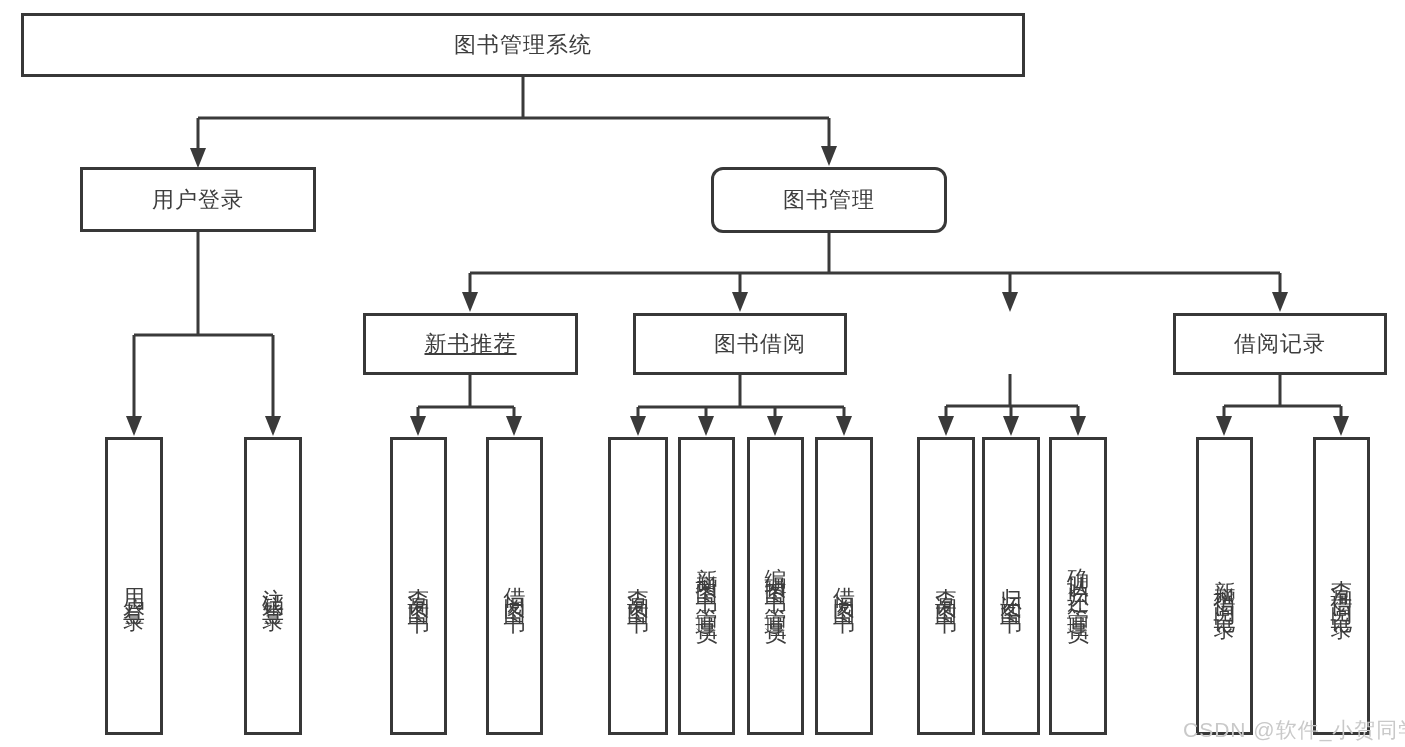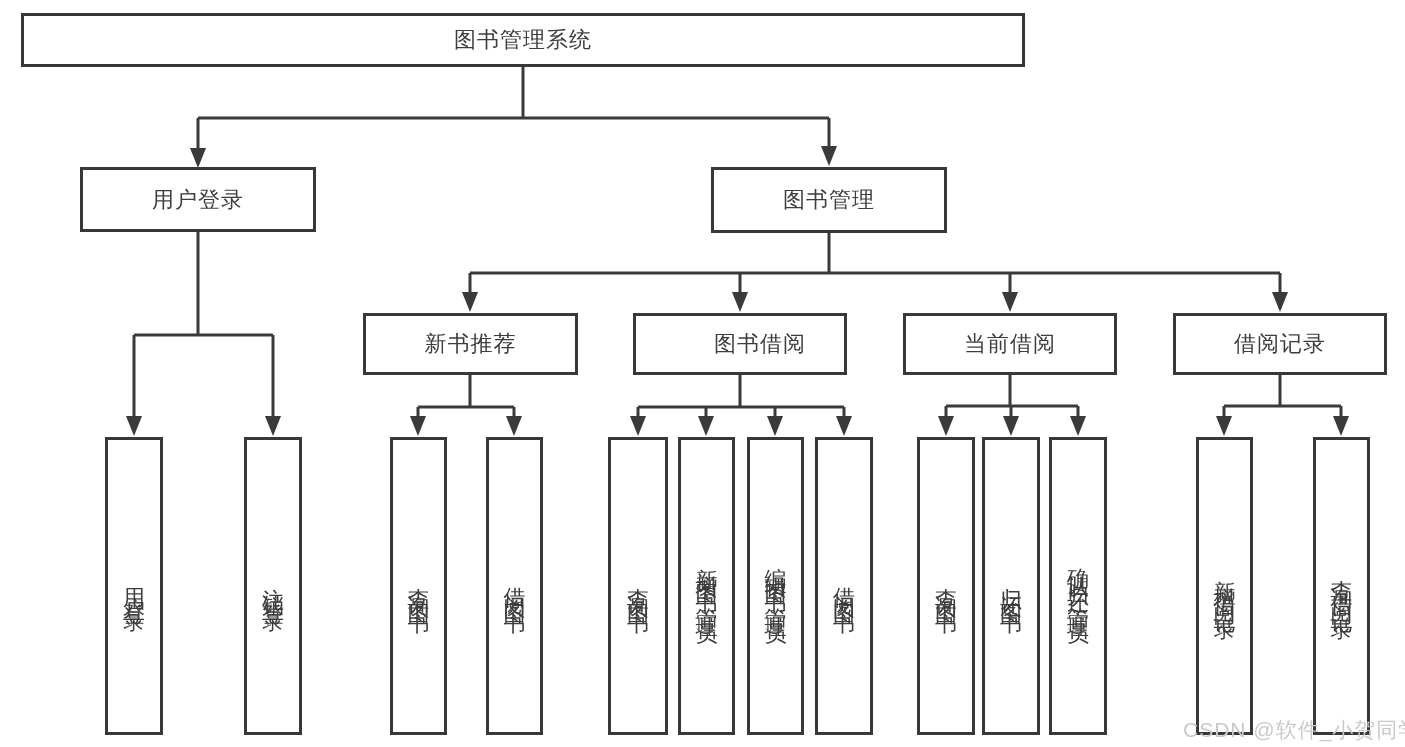"图书管理系统" div.box { height: 54px -> 64px }
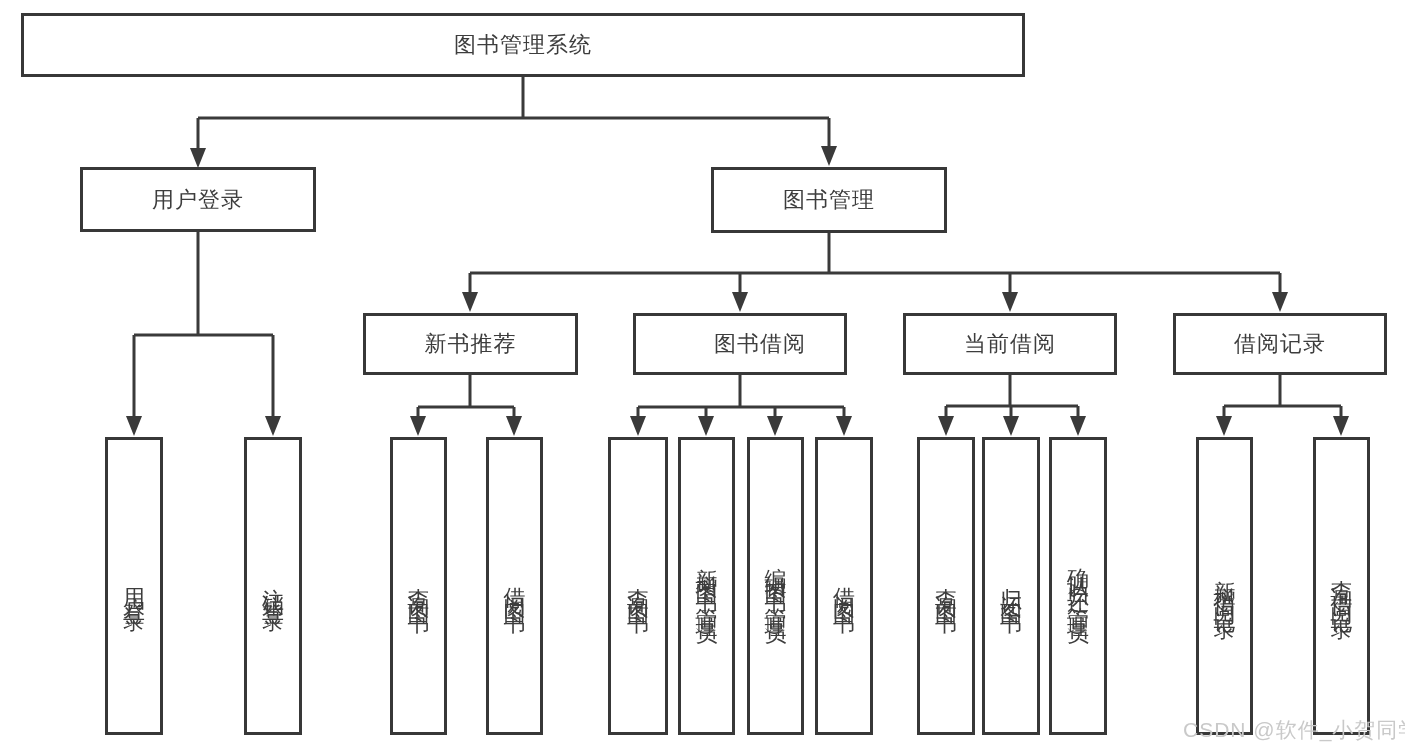"图书管理" div.box { border-radius: none -> 12px }
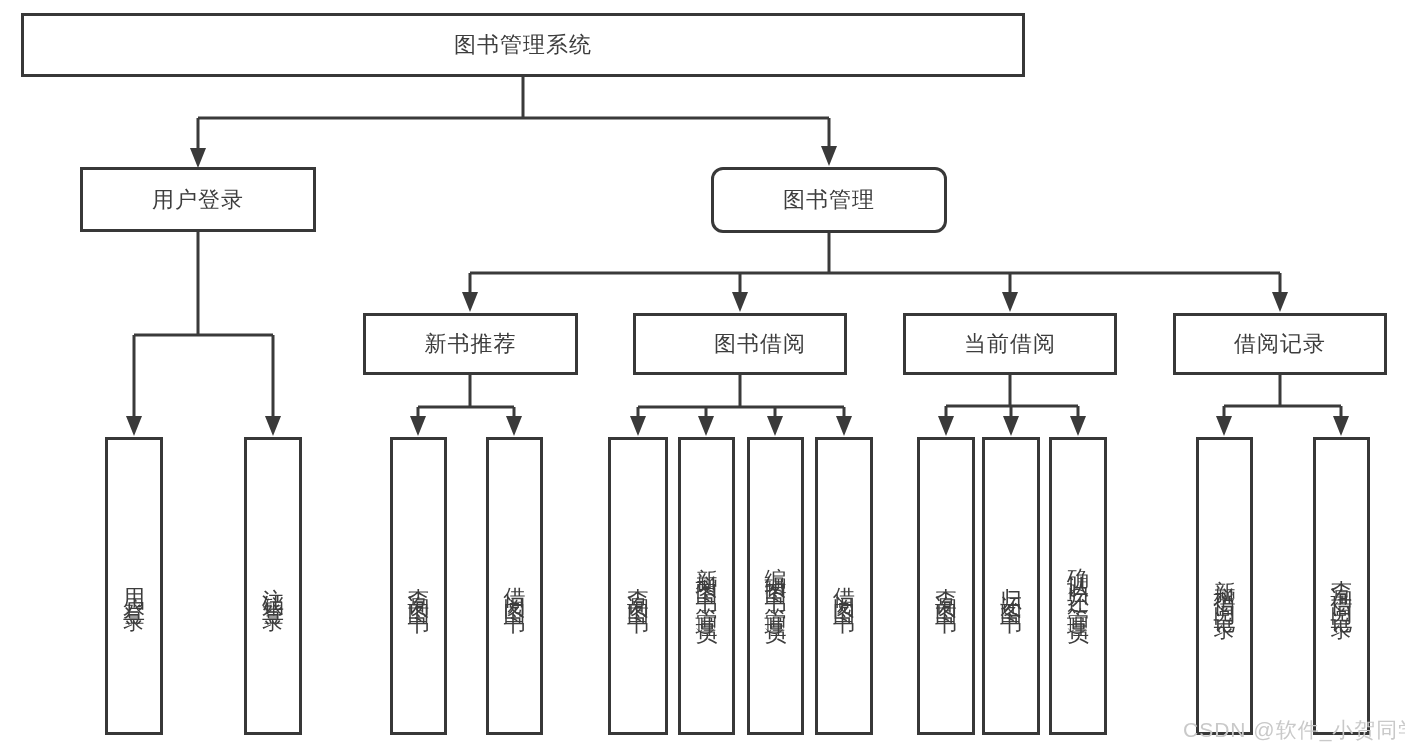"新书推荐" div.box { text-decoration: none -> underline }
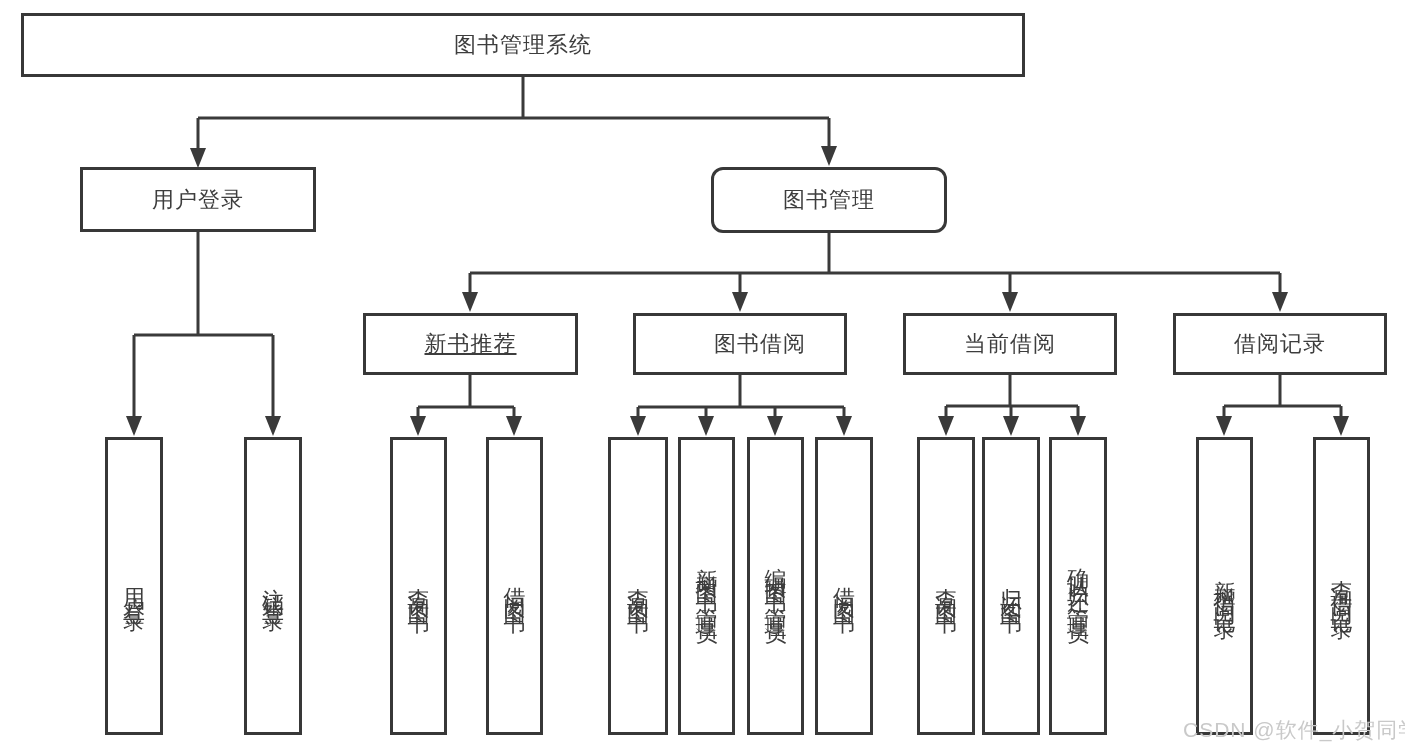"当前借阅" div.box { html: <div>当前借阅</div> -> none }
